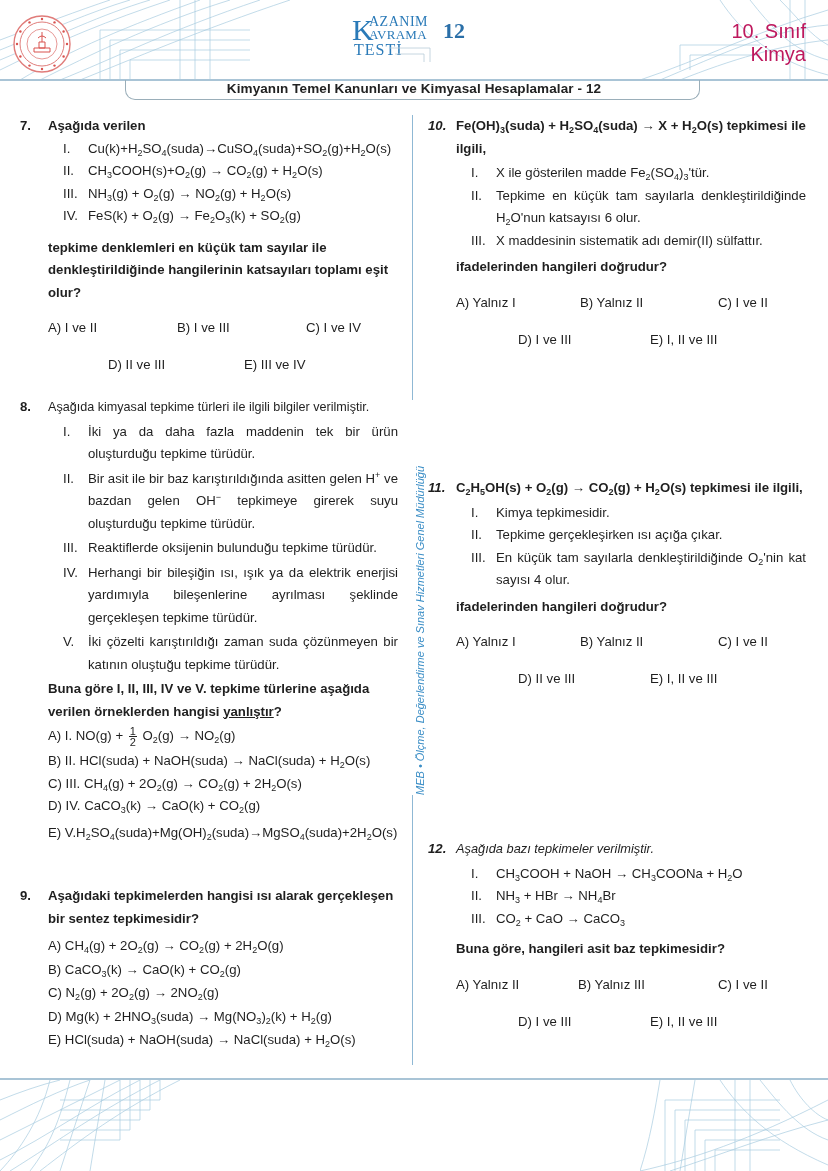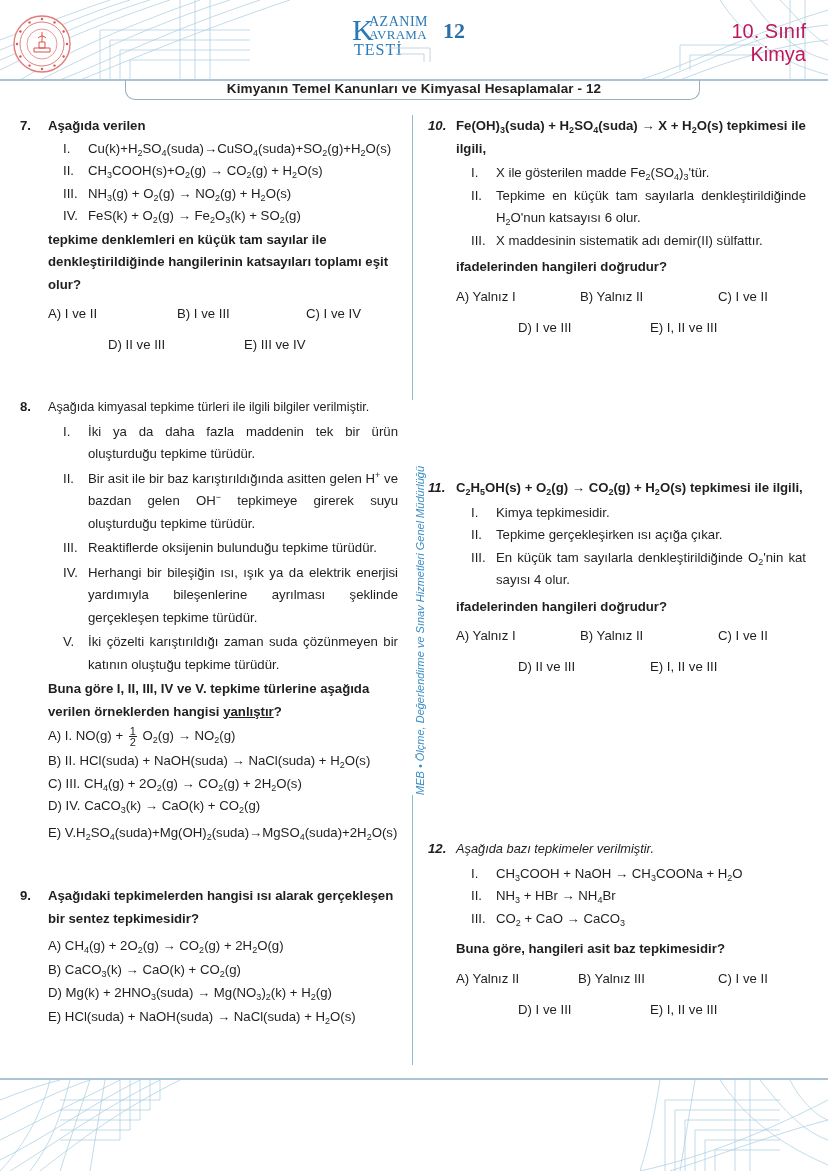"tepkime denklemleri en küçük tam" div.b { margin-top: 1px -> 9px }
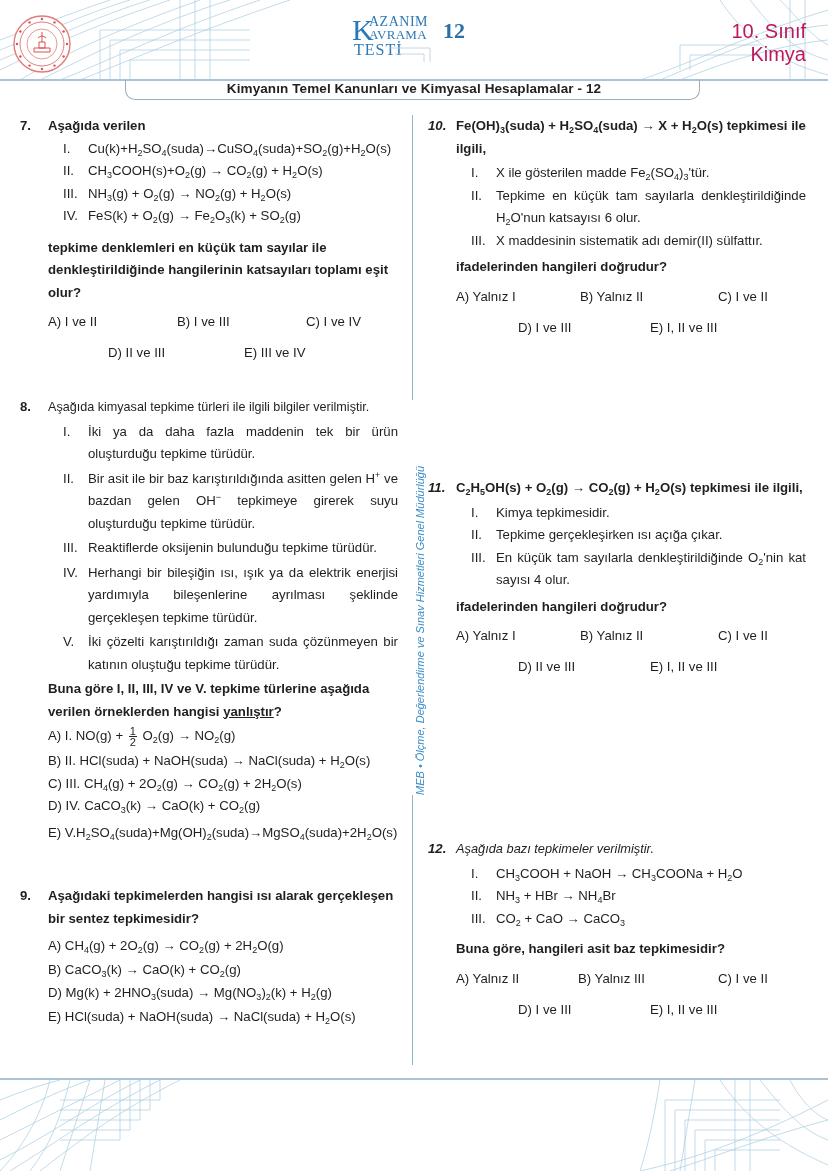"A) Yalnız I" .opts { margin-top: 4px -> 10px }
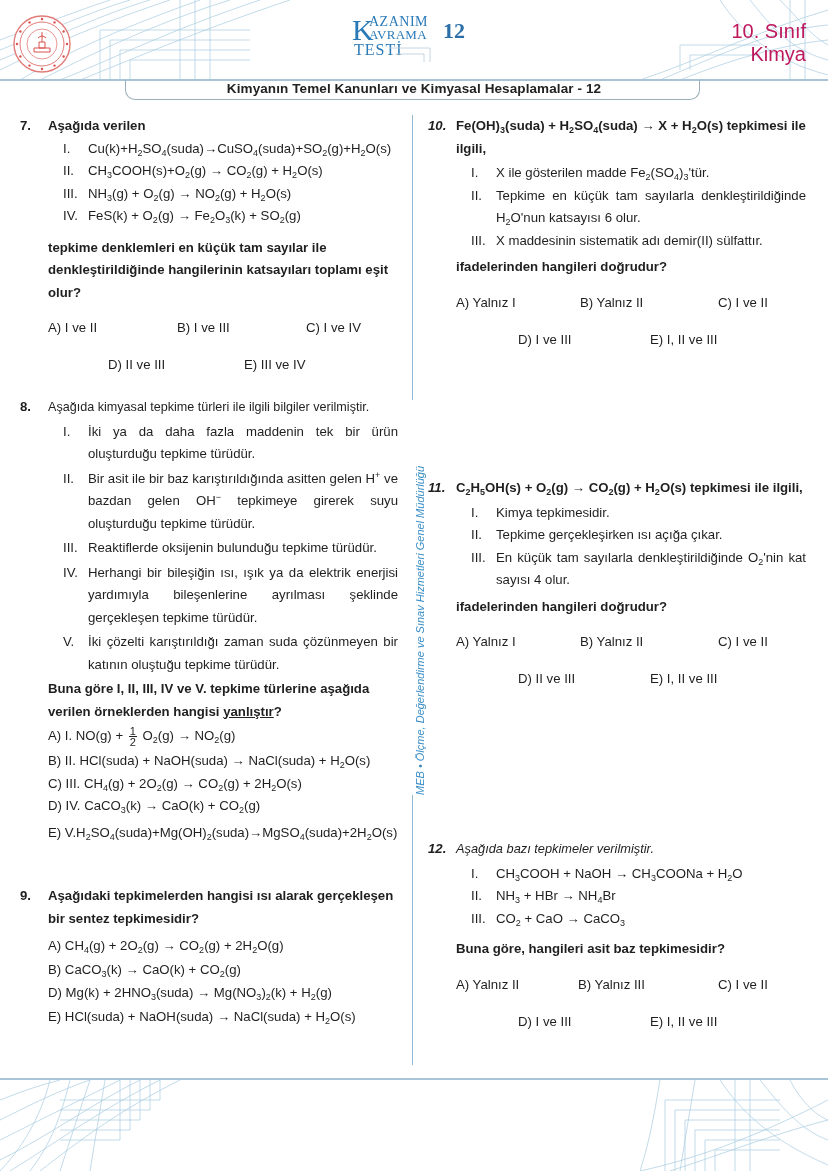"C) N2(g) + 2O2(g) →" div { html: none -> <div>C) N<sub>2</sub>(g) + 2O<sub>2</sub>(g) → 2NO<sub>2</sub>(g)</div> }
